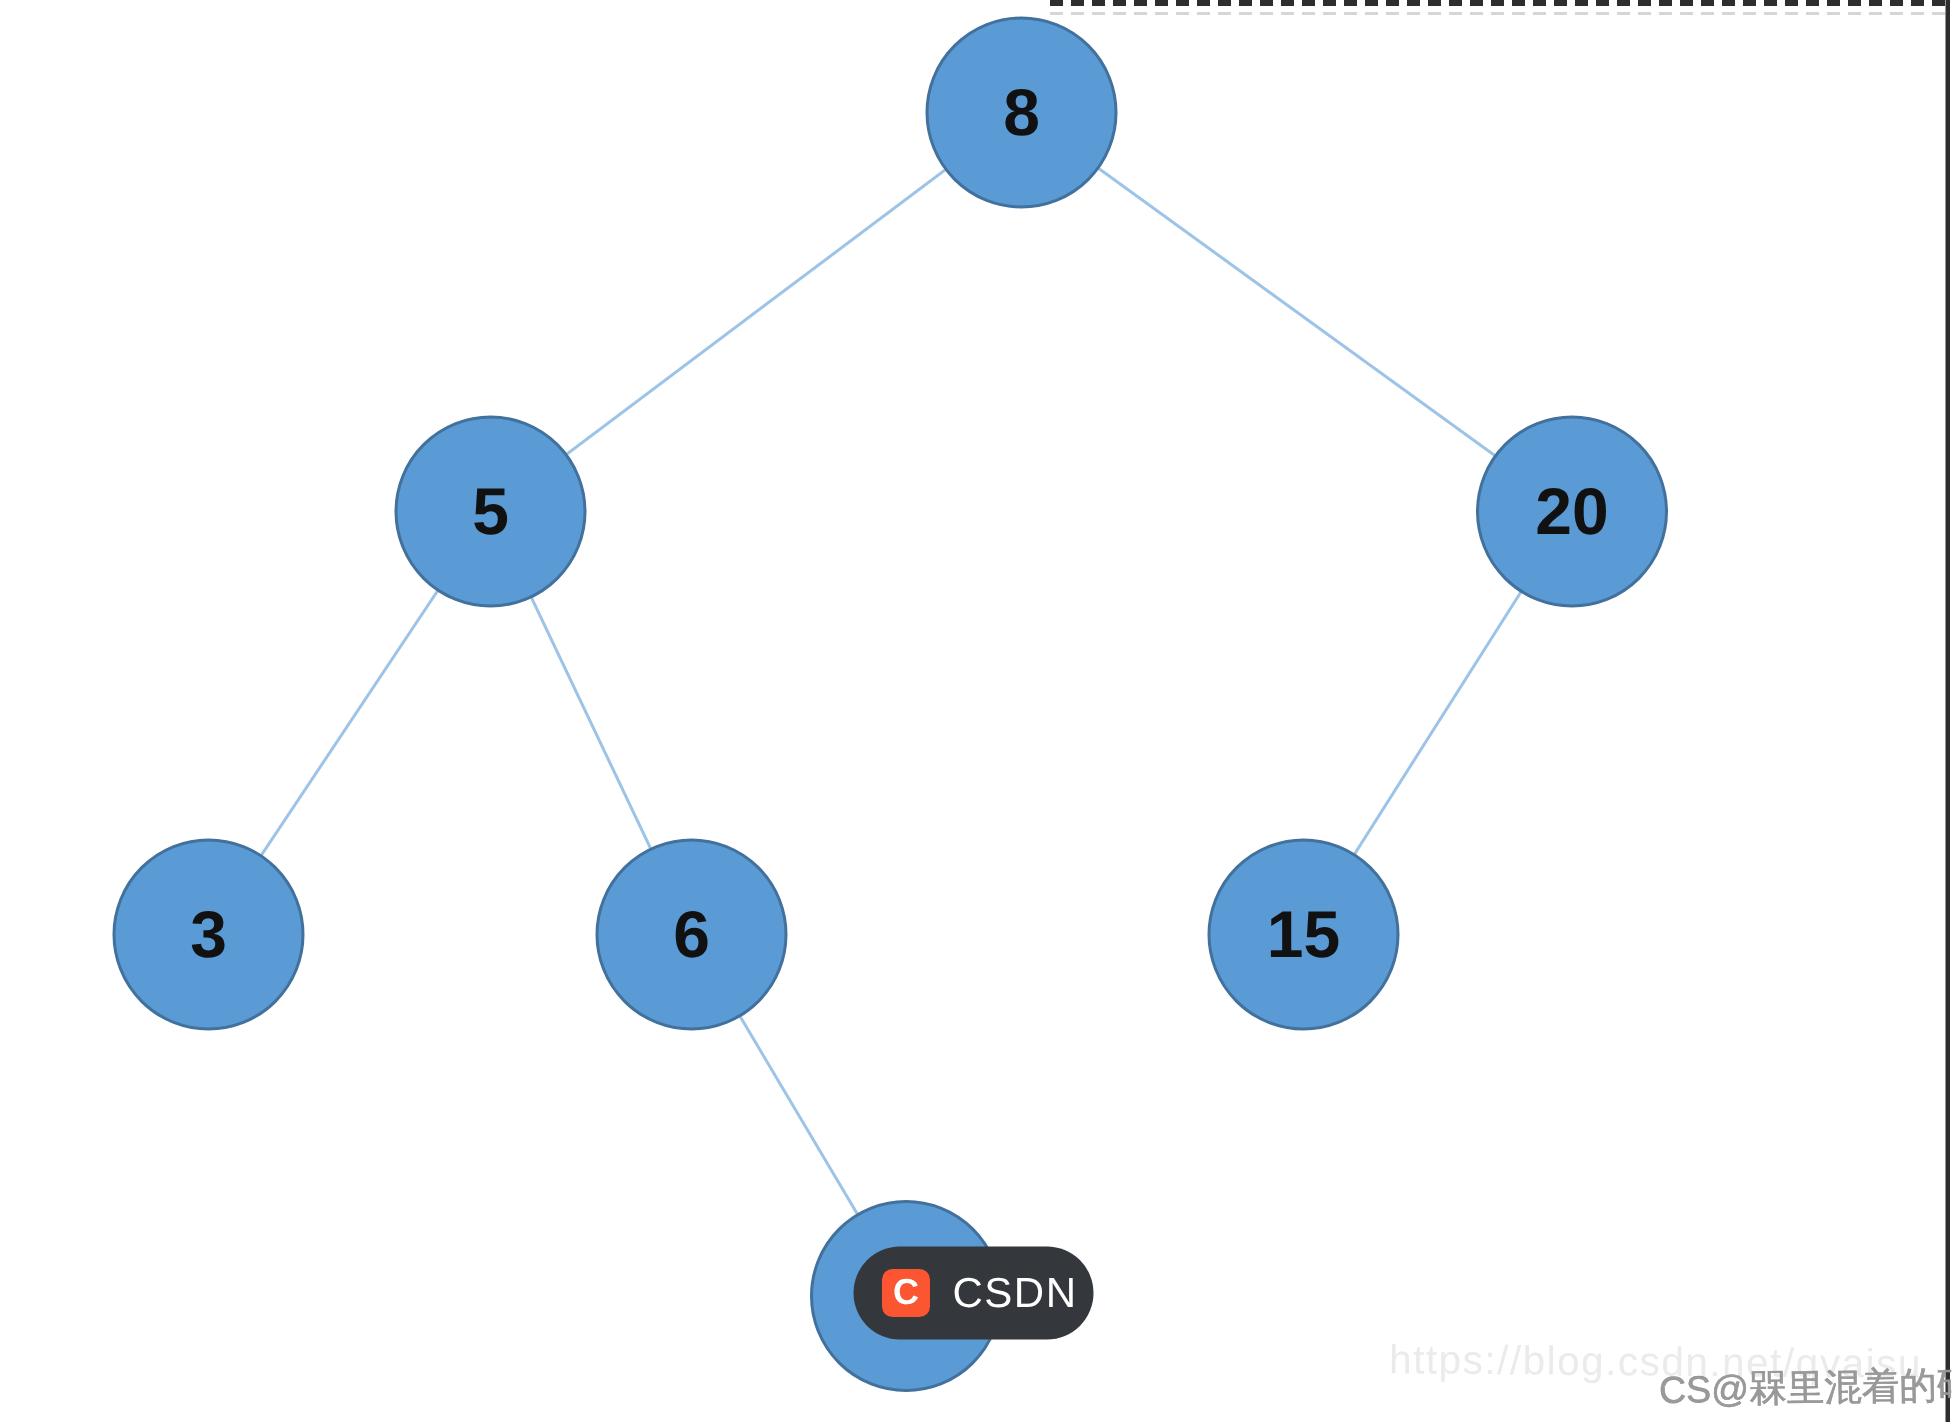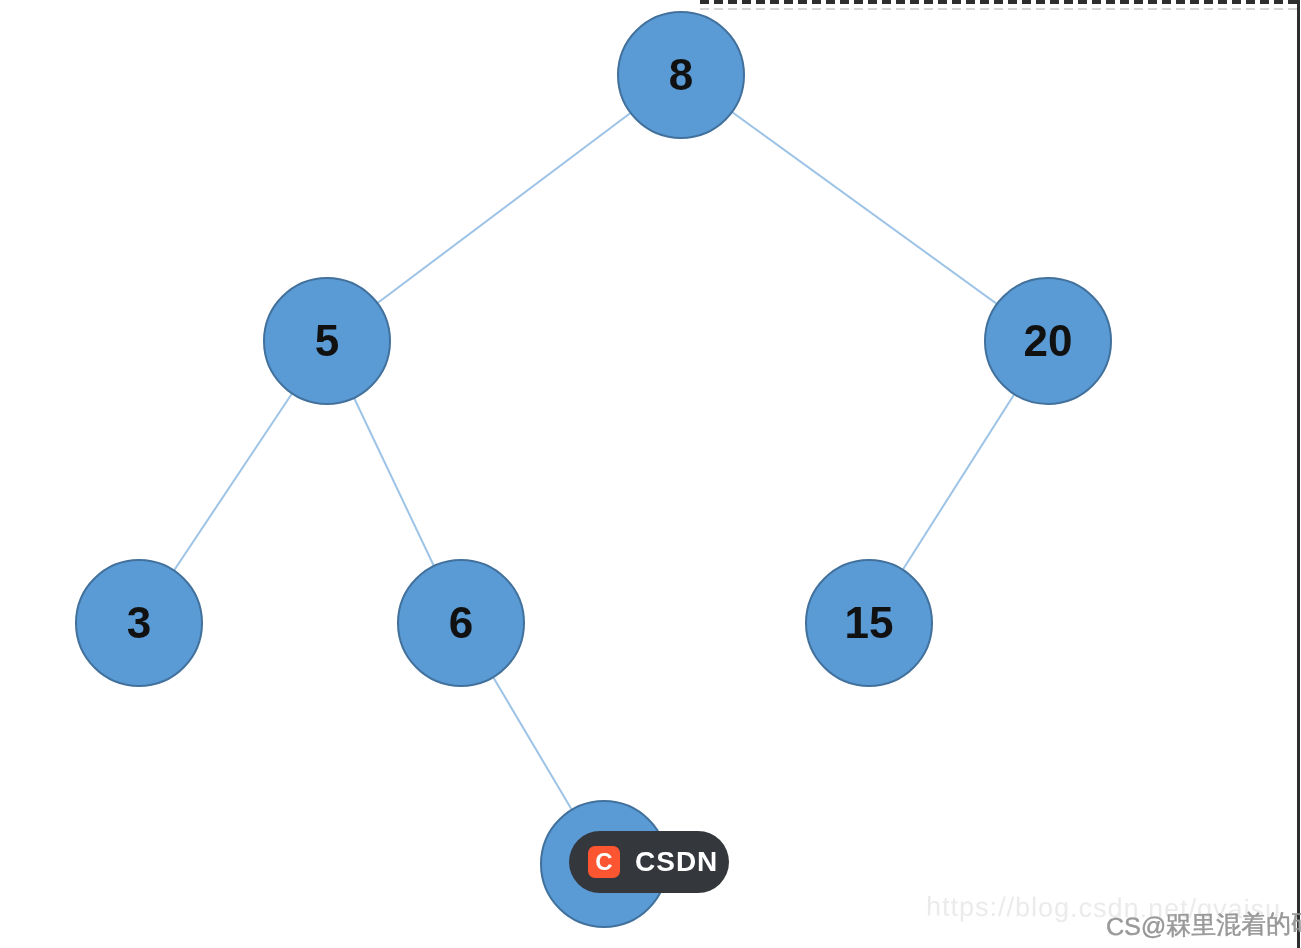"CSDN" .csdn-badge .csdn-label { font-weight: 700 -> 400 }
